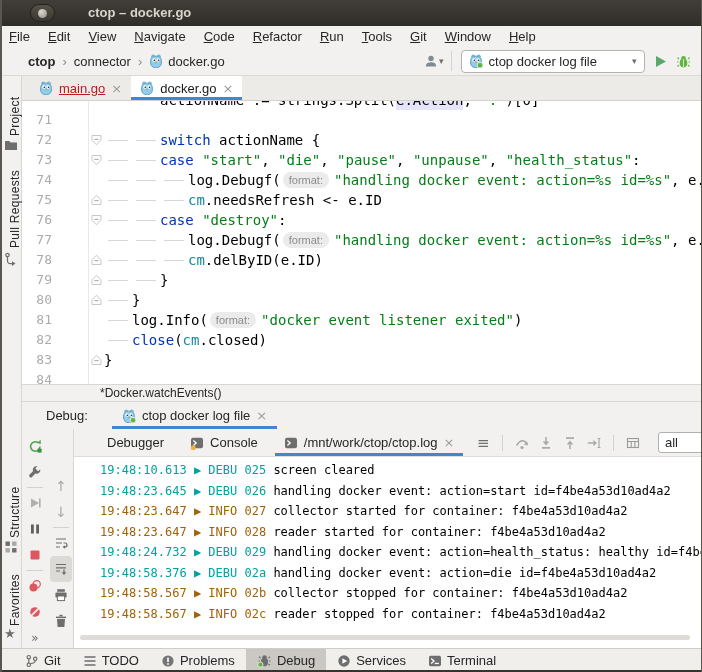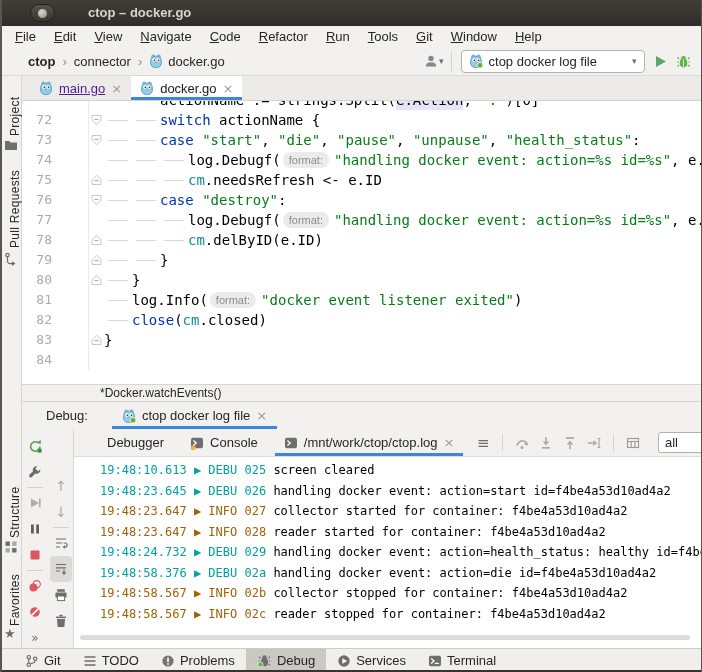"File Edit View Navigate Code" #menubar { padding-left: 6px -> none }
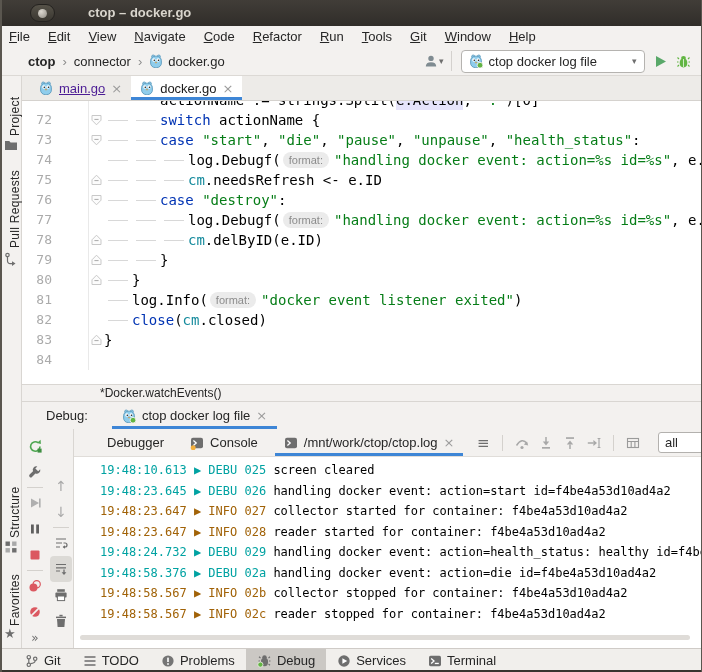"main.go" span { color: #4c1d95 -> #b91c1c }
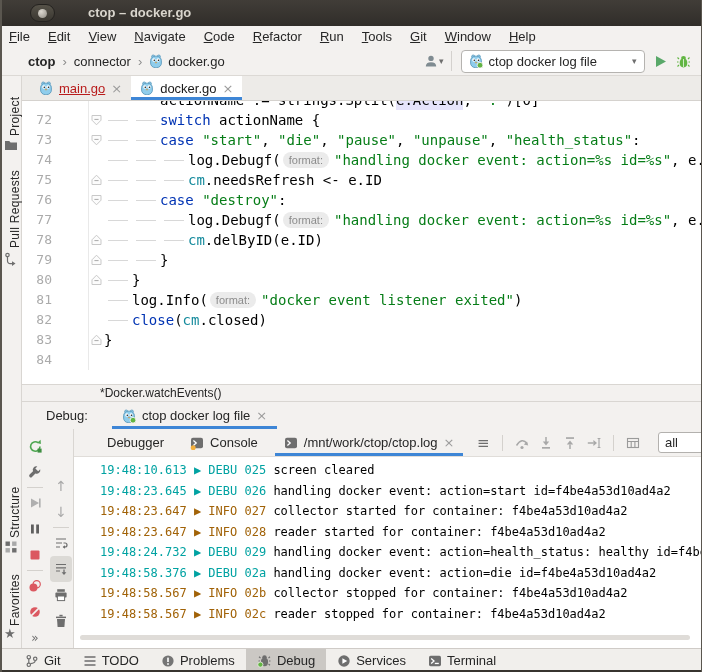"71" div.ln { html: none -> <div><span>71</span><span></span></div> }
